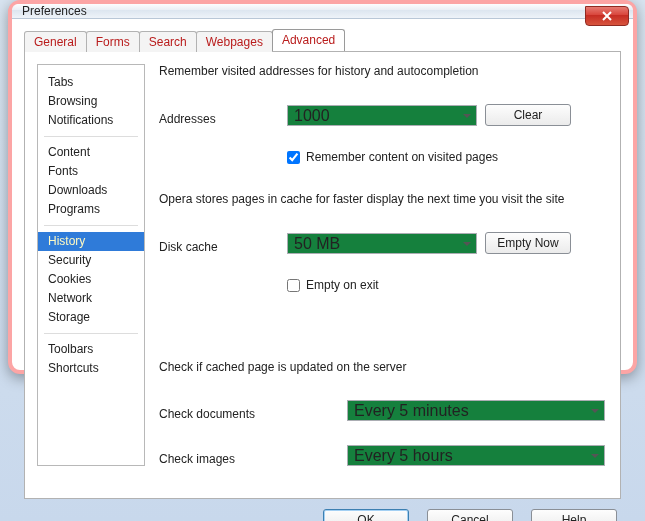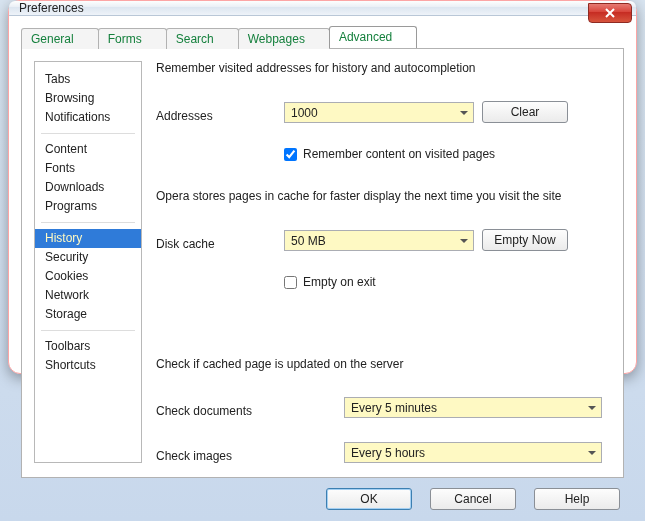"Preferences" .window { border: 1px solid #fca5a5 -> 4px solid #fca5a5 }
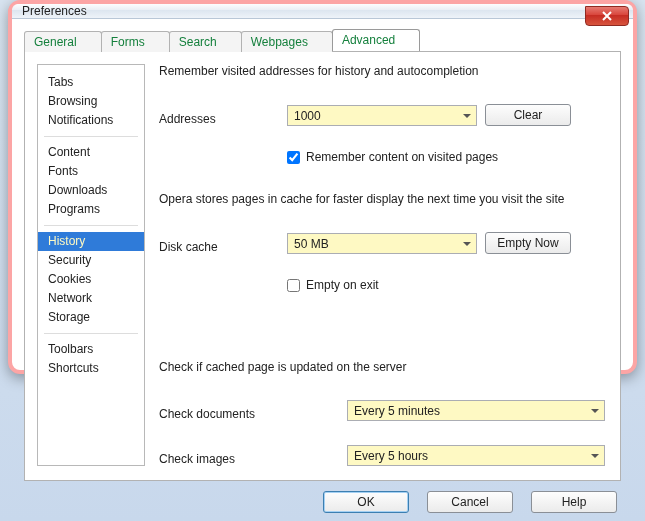"General" .tab { color: #15803d -> #b91c1c; padding: 3px 24px 3px 9px -> 3px 9px 3px 9px }
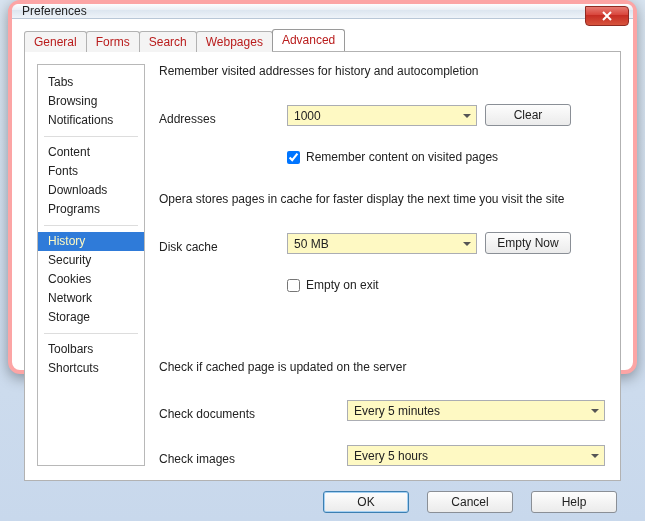"Tabs" .tabpanel { padding: 12px 14px 14px 12px -> 12px 14px 32px 12px }
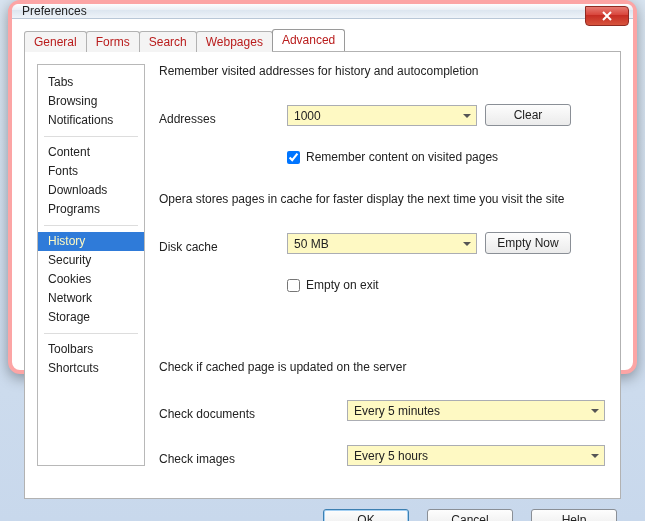"1000" .select { background: #fef9c3 -> #15803d; font-size: 12px -> 16px }
